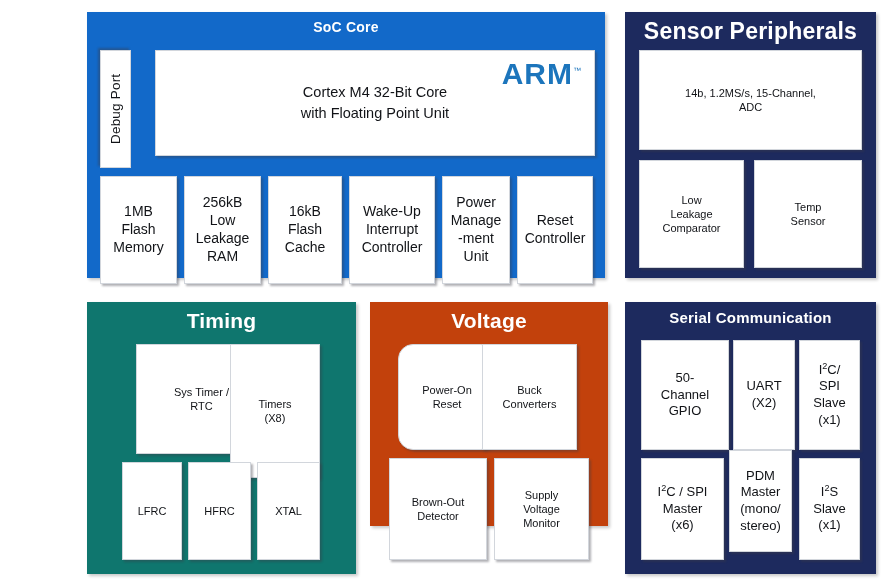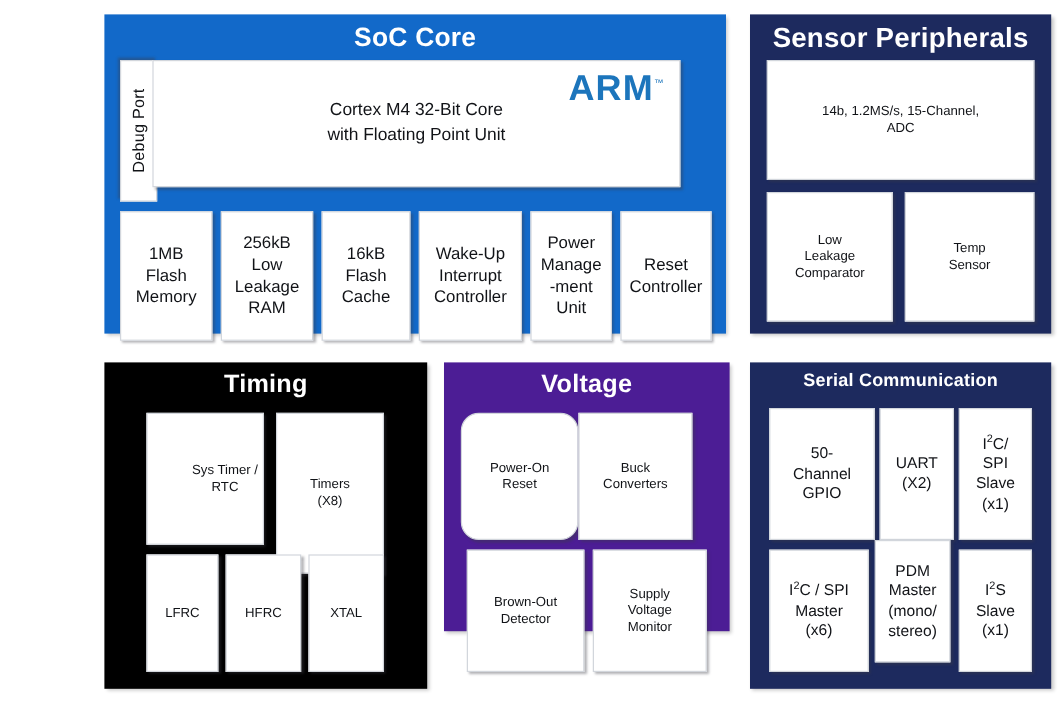"SoC Core" div.panel-title { font-size: 22px -> 14px }
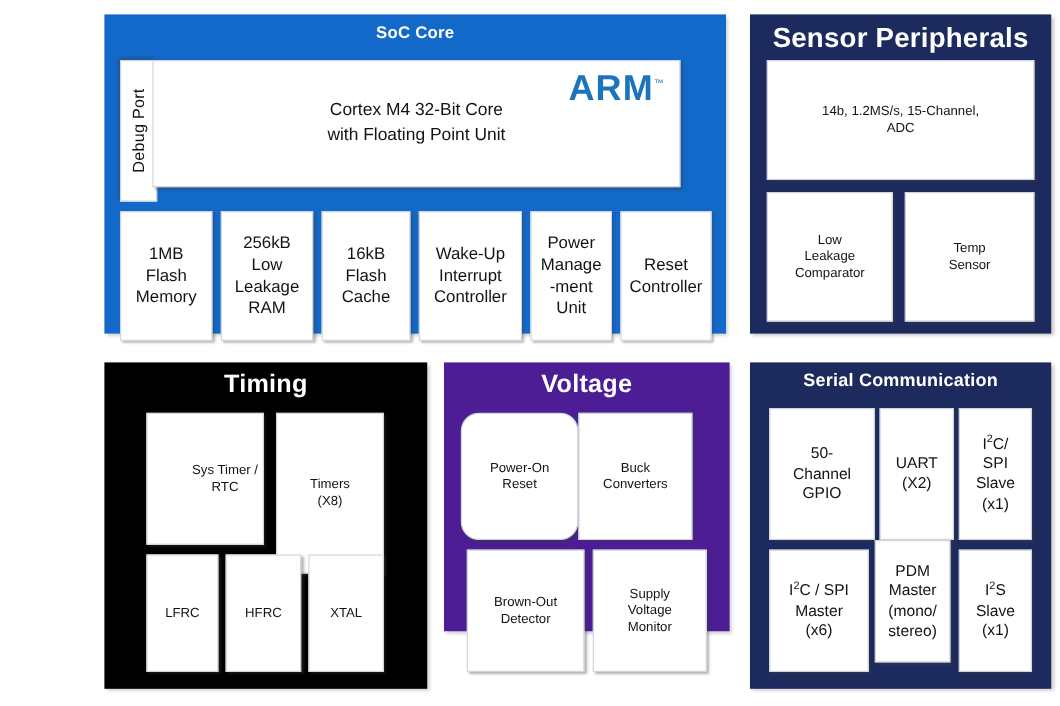"ARM™" div.blk { left: 40px -> 68px }
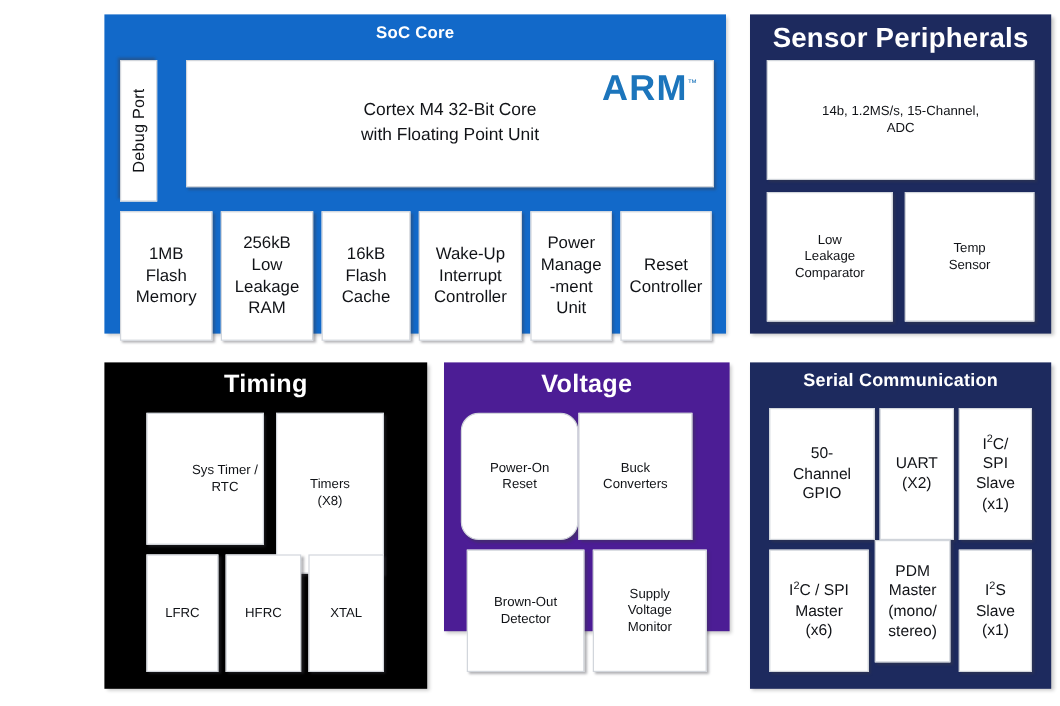"Timing" div.panel { background: #000000 -> #0f766e }
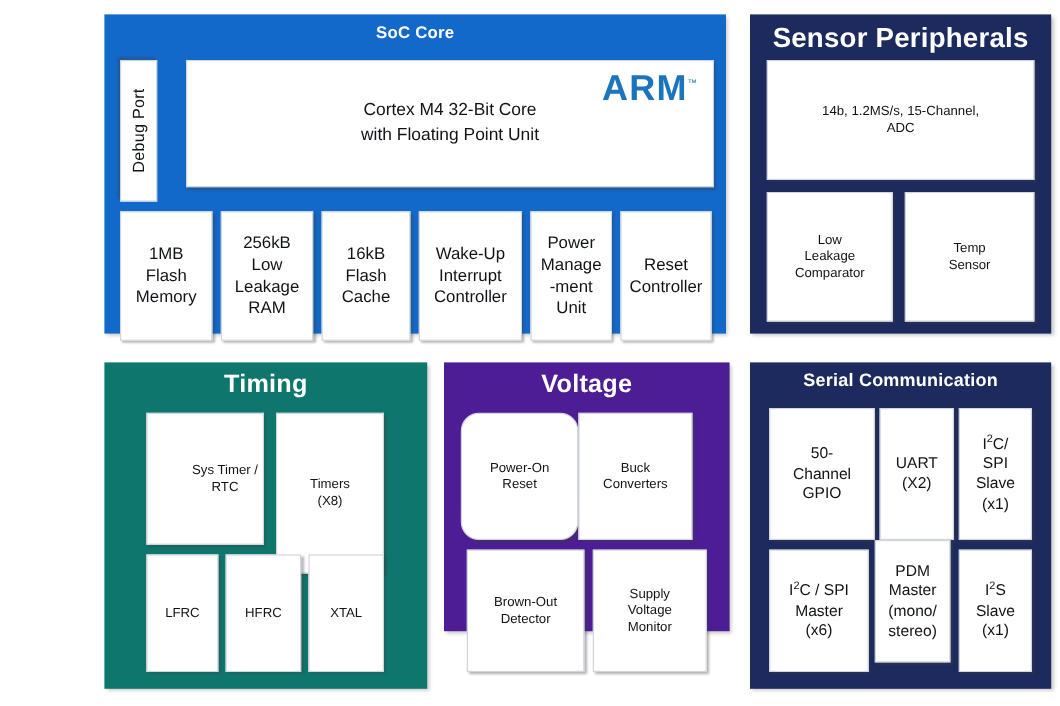"Voltage" div.panel { background: #4c1d95 -> #c2410c }
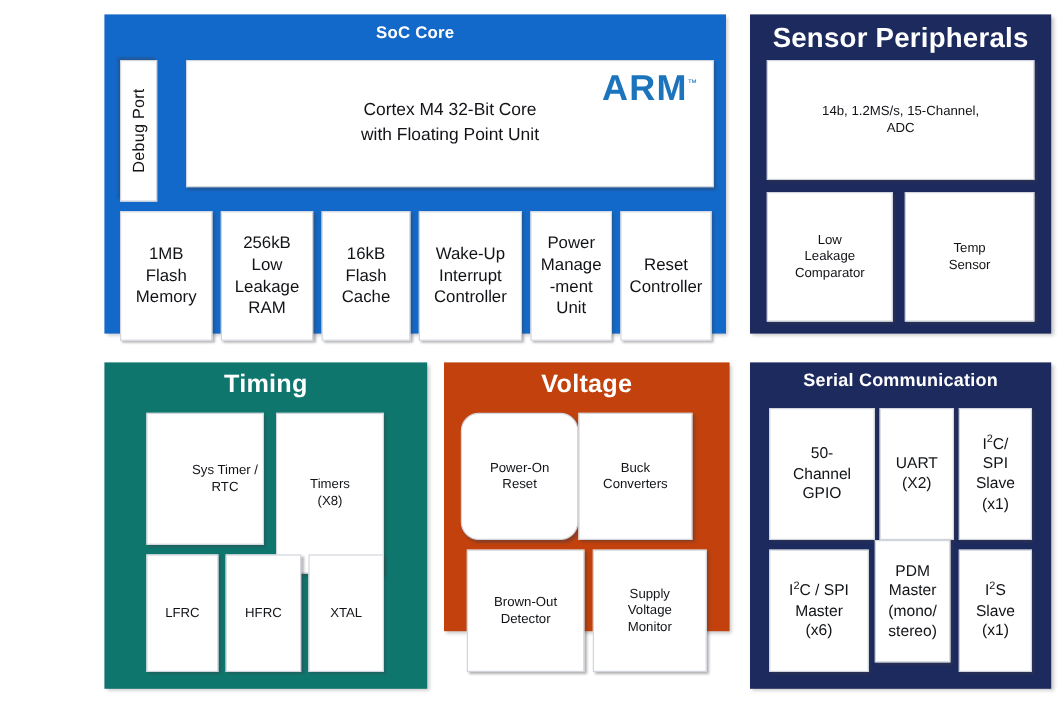"Sys Timer /" div.blk { left: 35px -> 49px }
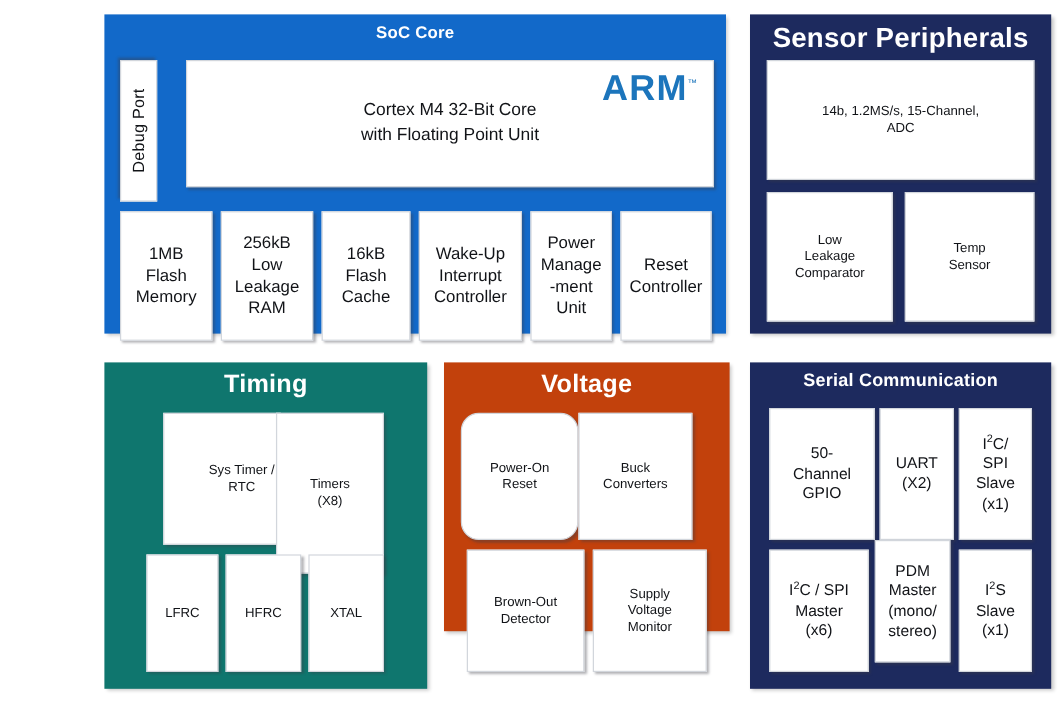"Power-On" div.blk { left: 14px -> 28px }
